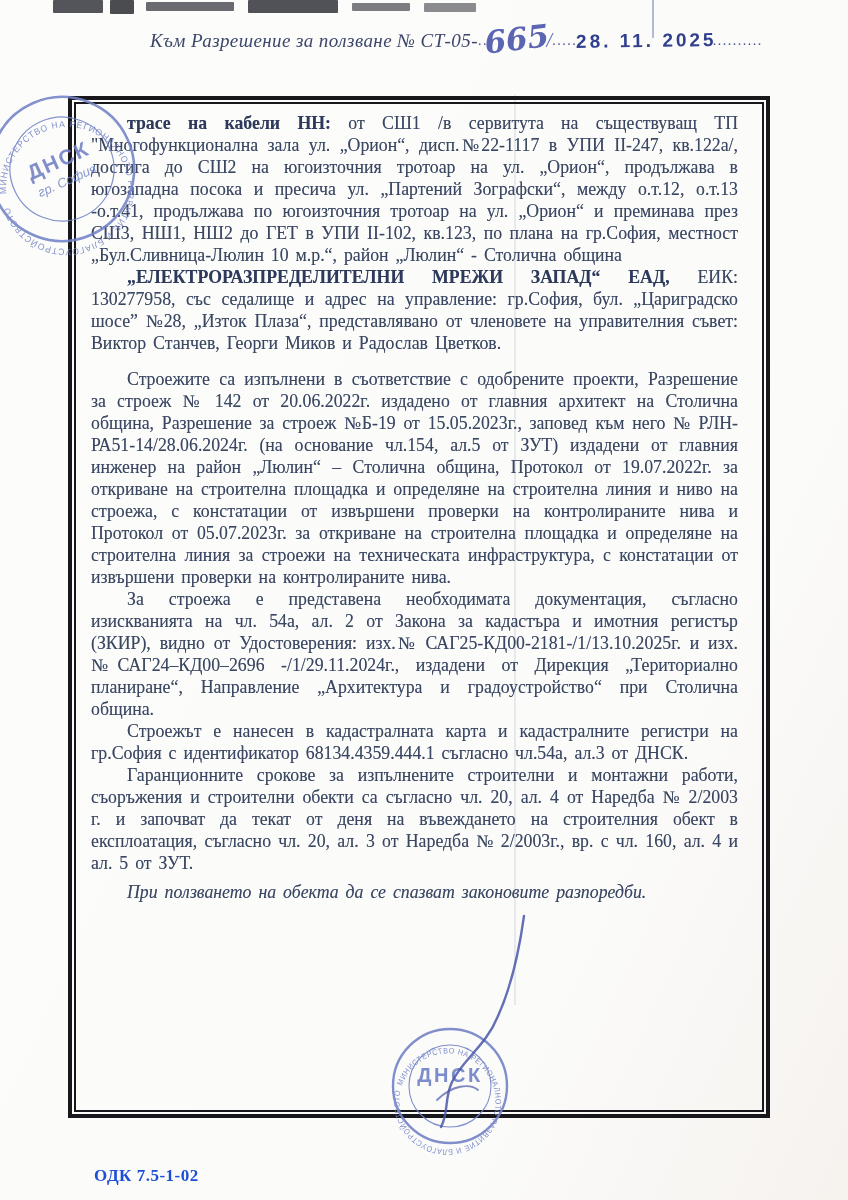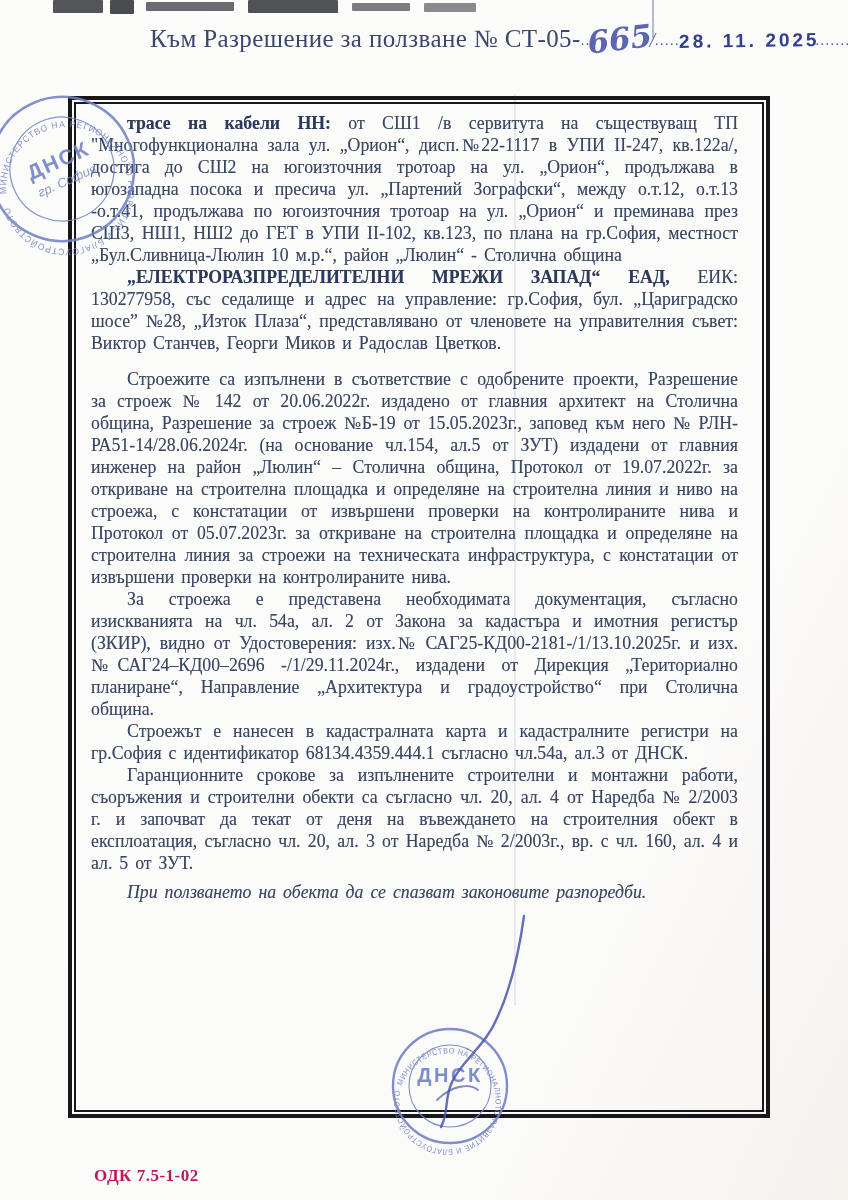"Към Разрешение за ползване №" .header .prefix { font-size: 25px -> 19px; font-style: none -> italic }
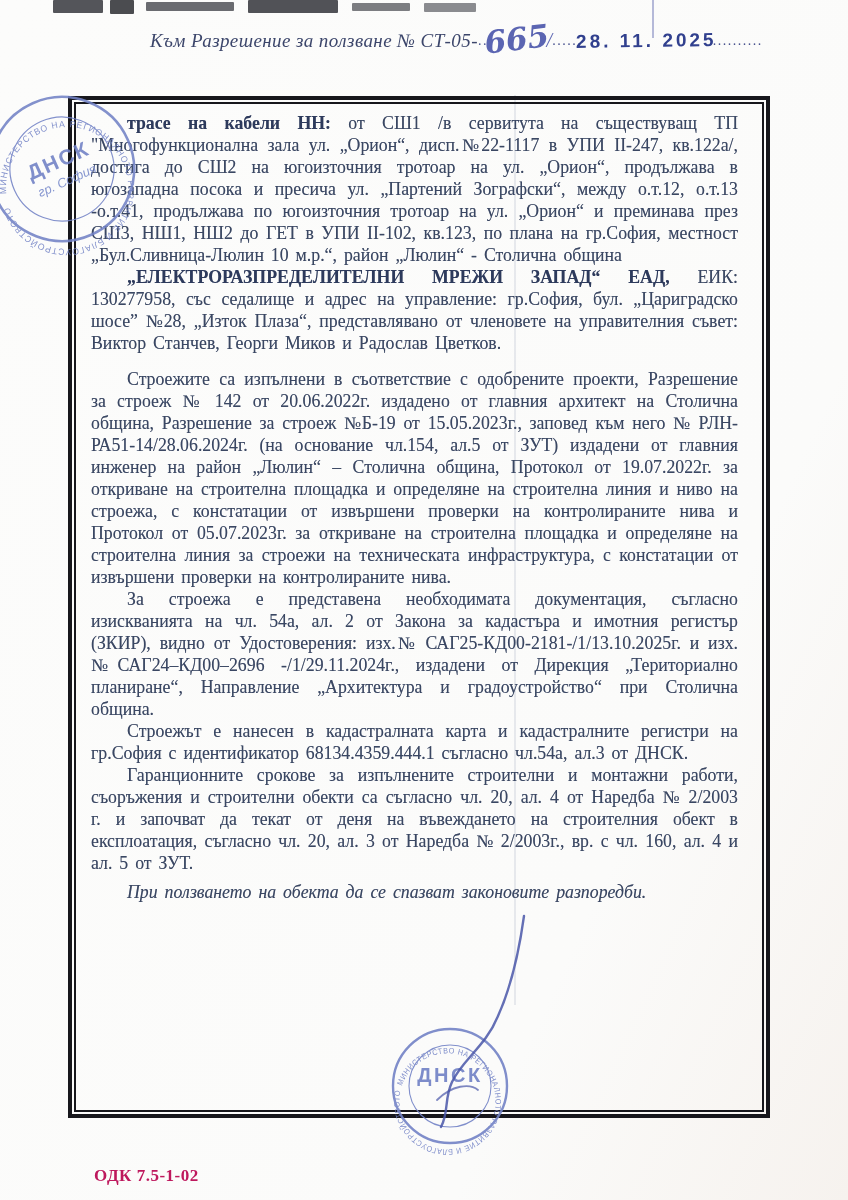"ОДК 7.5-1-02" .footer-code { color: #be185d -> #1d4ed8 }
